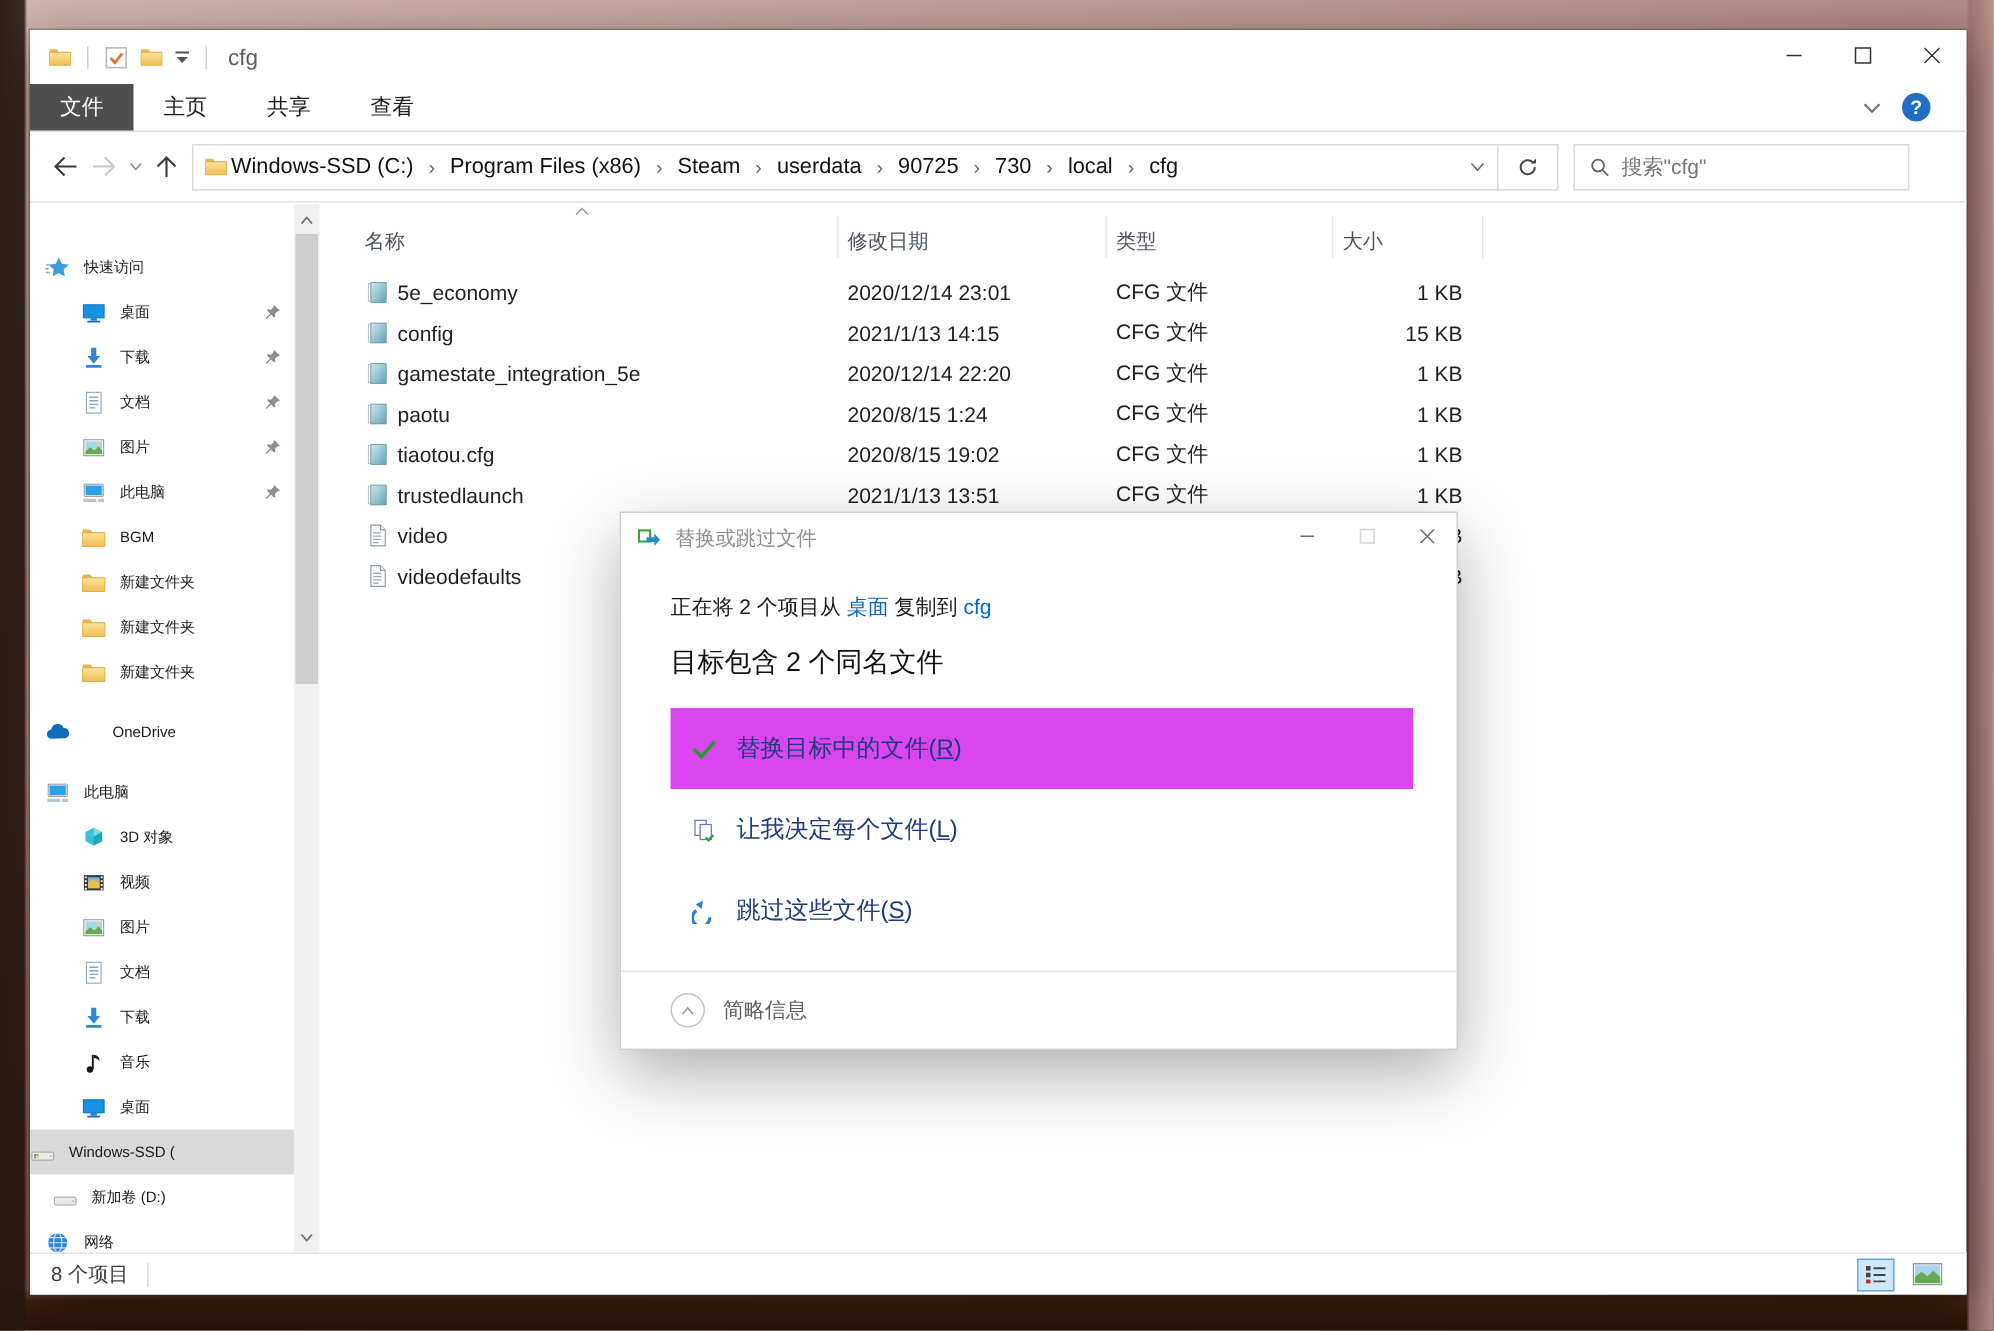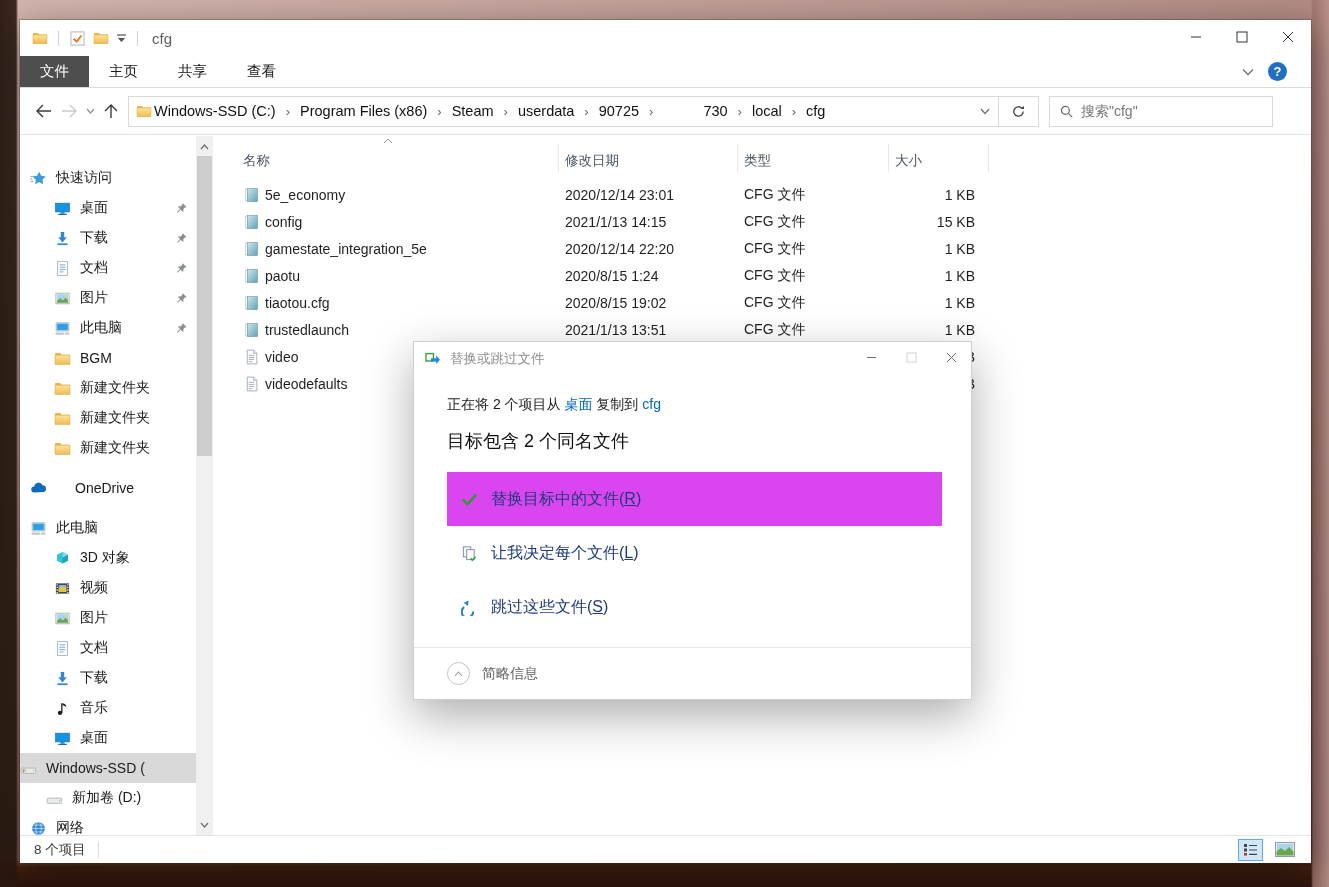"90725" .crumb.wide { margin-right: 40px -> none }
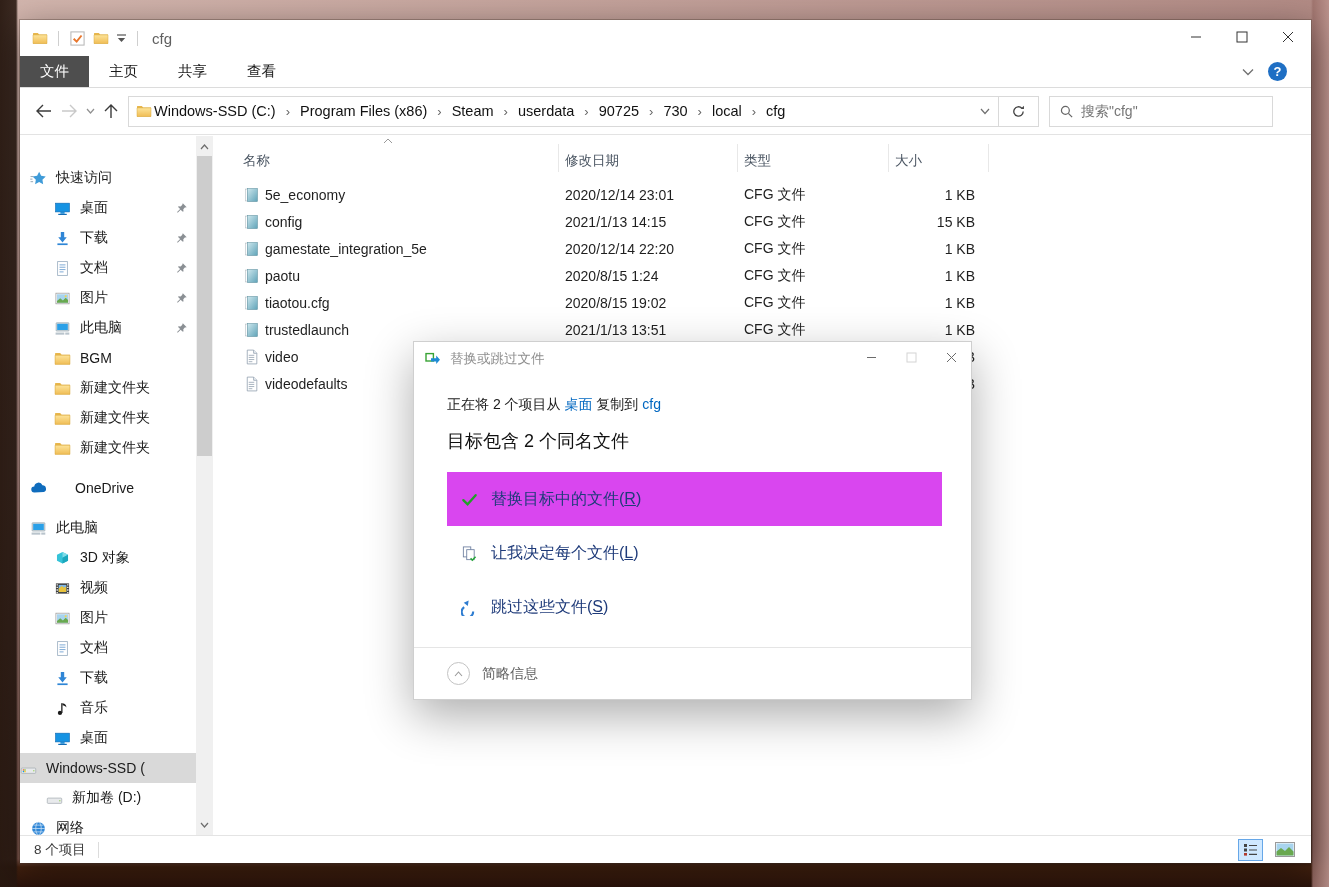"快速访问" .side-item { font-size: 14px -> 10px }
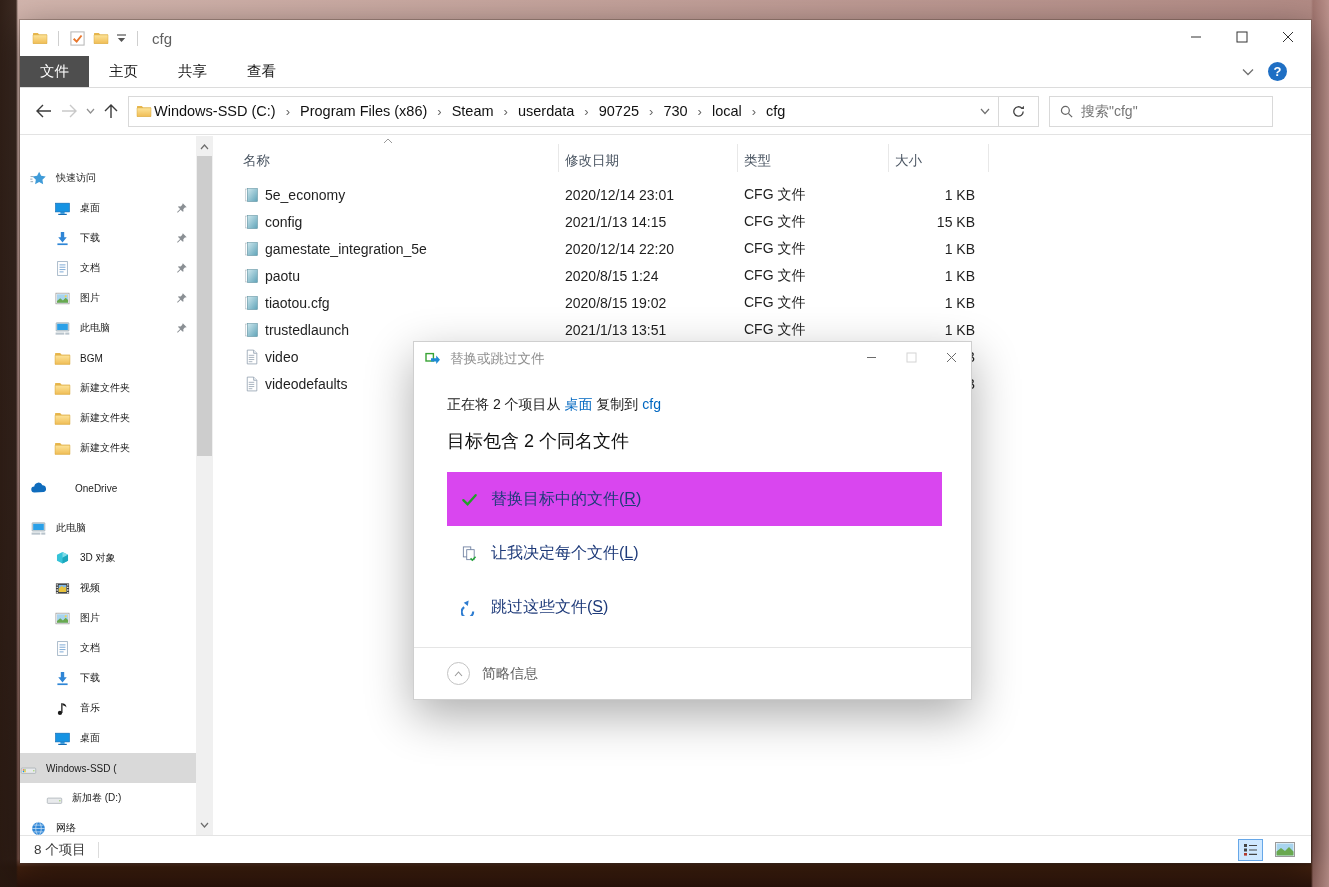"新加卷 (D:)" div.side-item { padding-left: 26px -> 15px }
